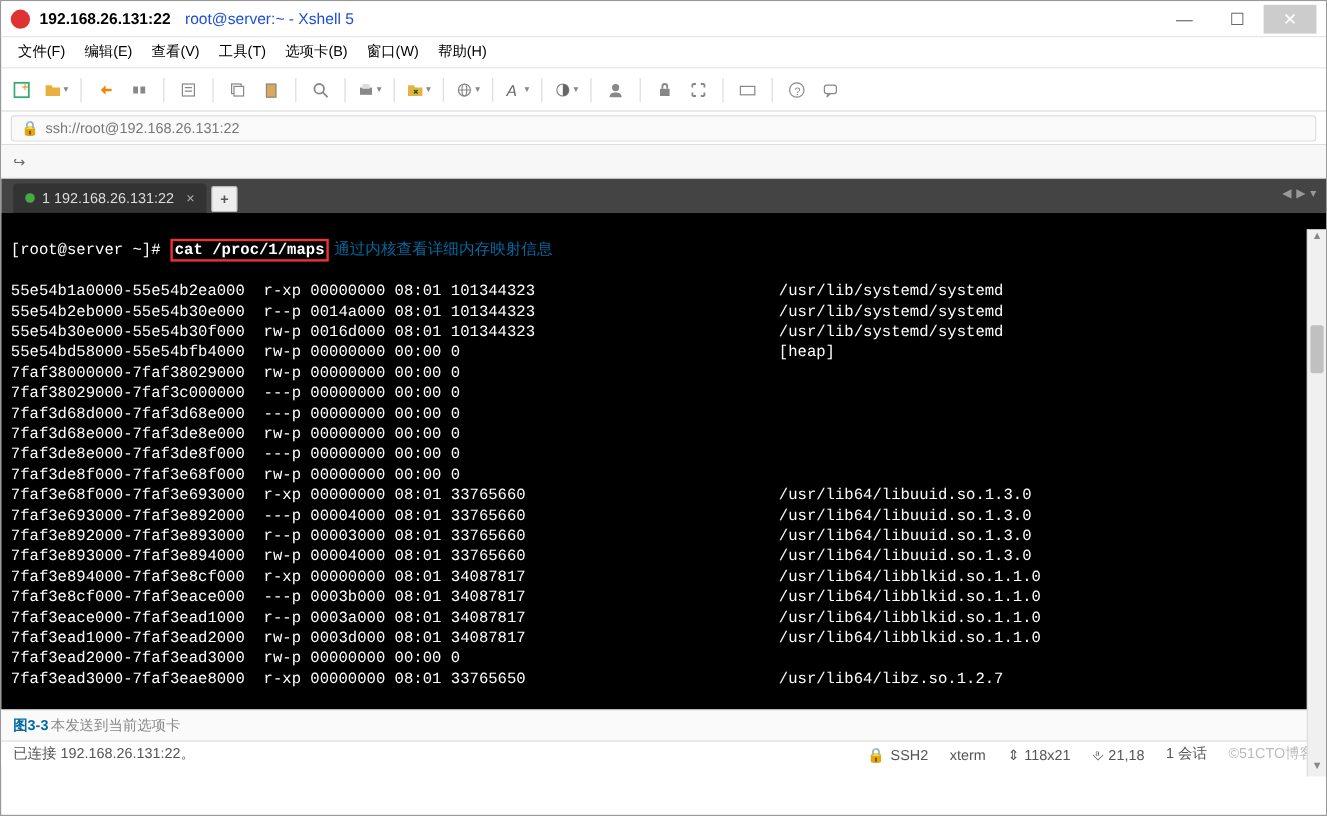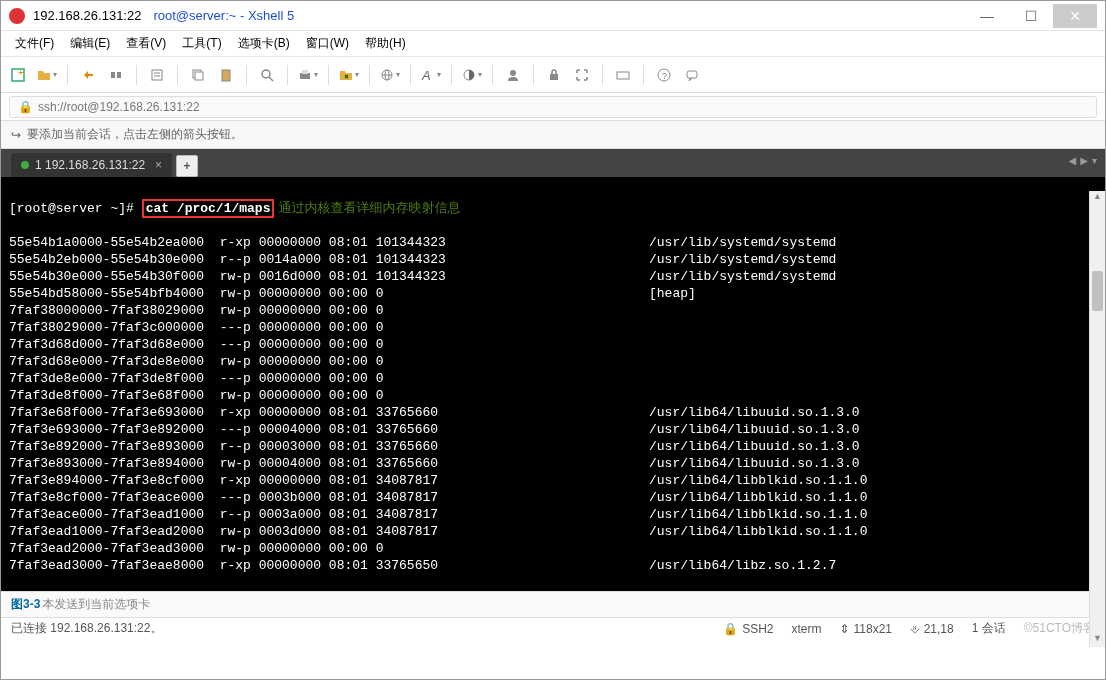"192.168.26.131:22" .titlebar .title-ip { font-weight: normal -> bold }
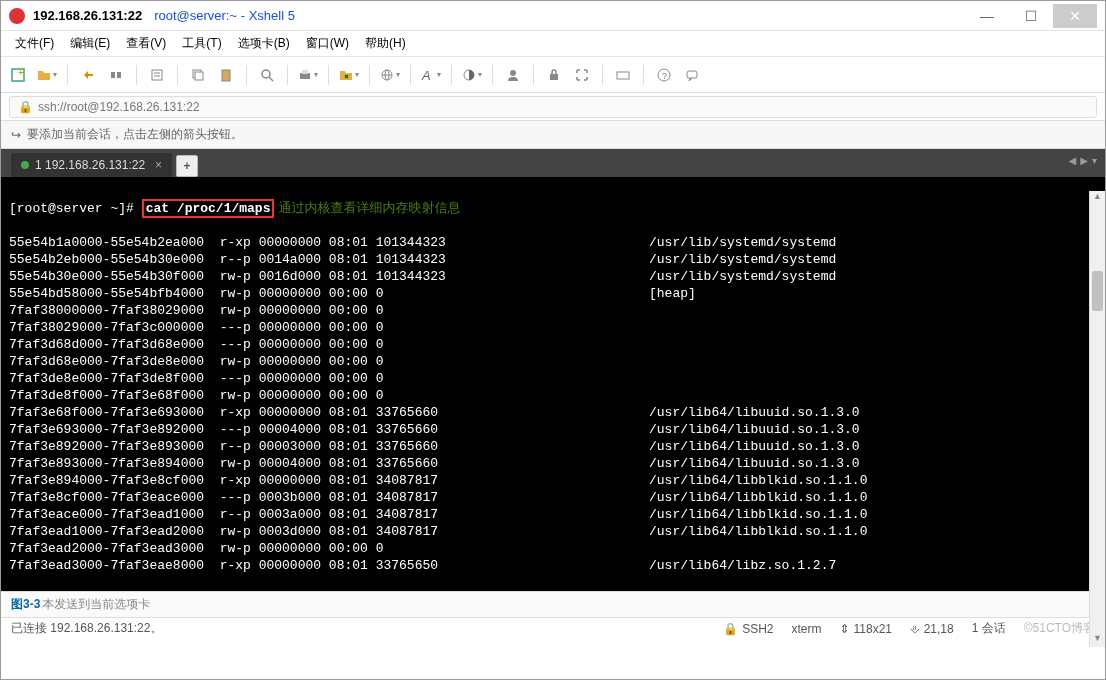"要添加当前会话，点击左侧的箭头按钮。" span { html: <span>要添加当前会话，点击左侧的箭头按钮。</span> -> none }
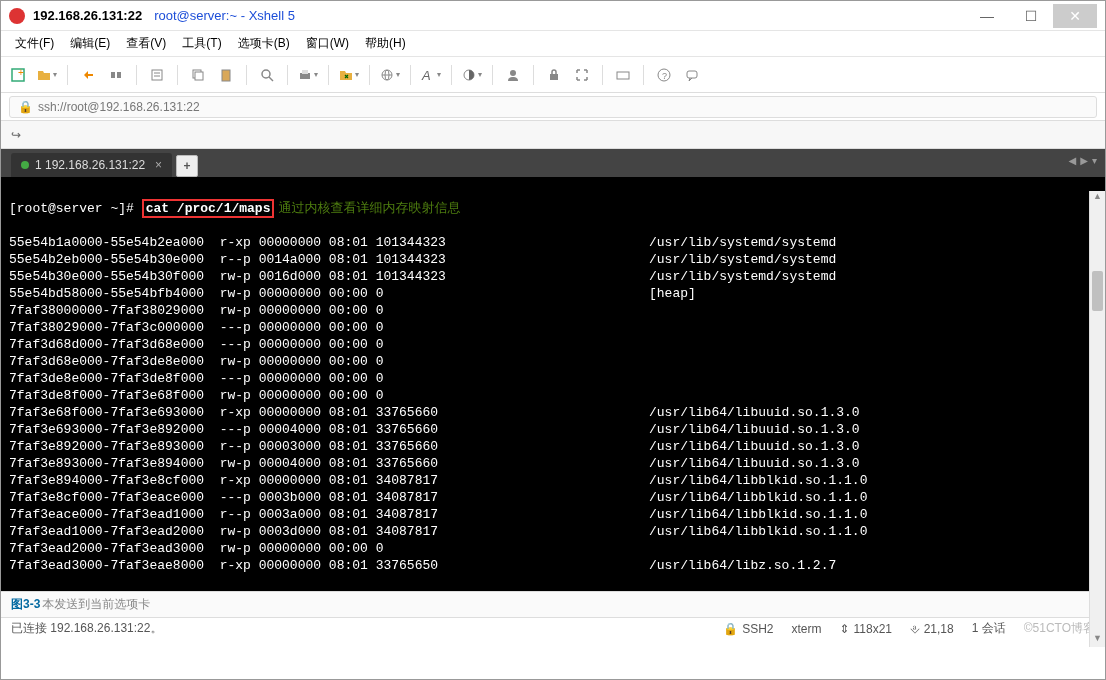"通过内核查看详细内存映射信息" .terminal .annotation { color: #4d7c0f -> #0369a1 }
